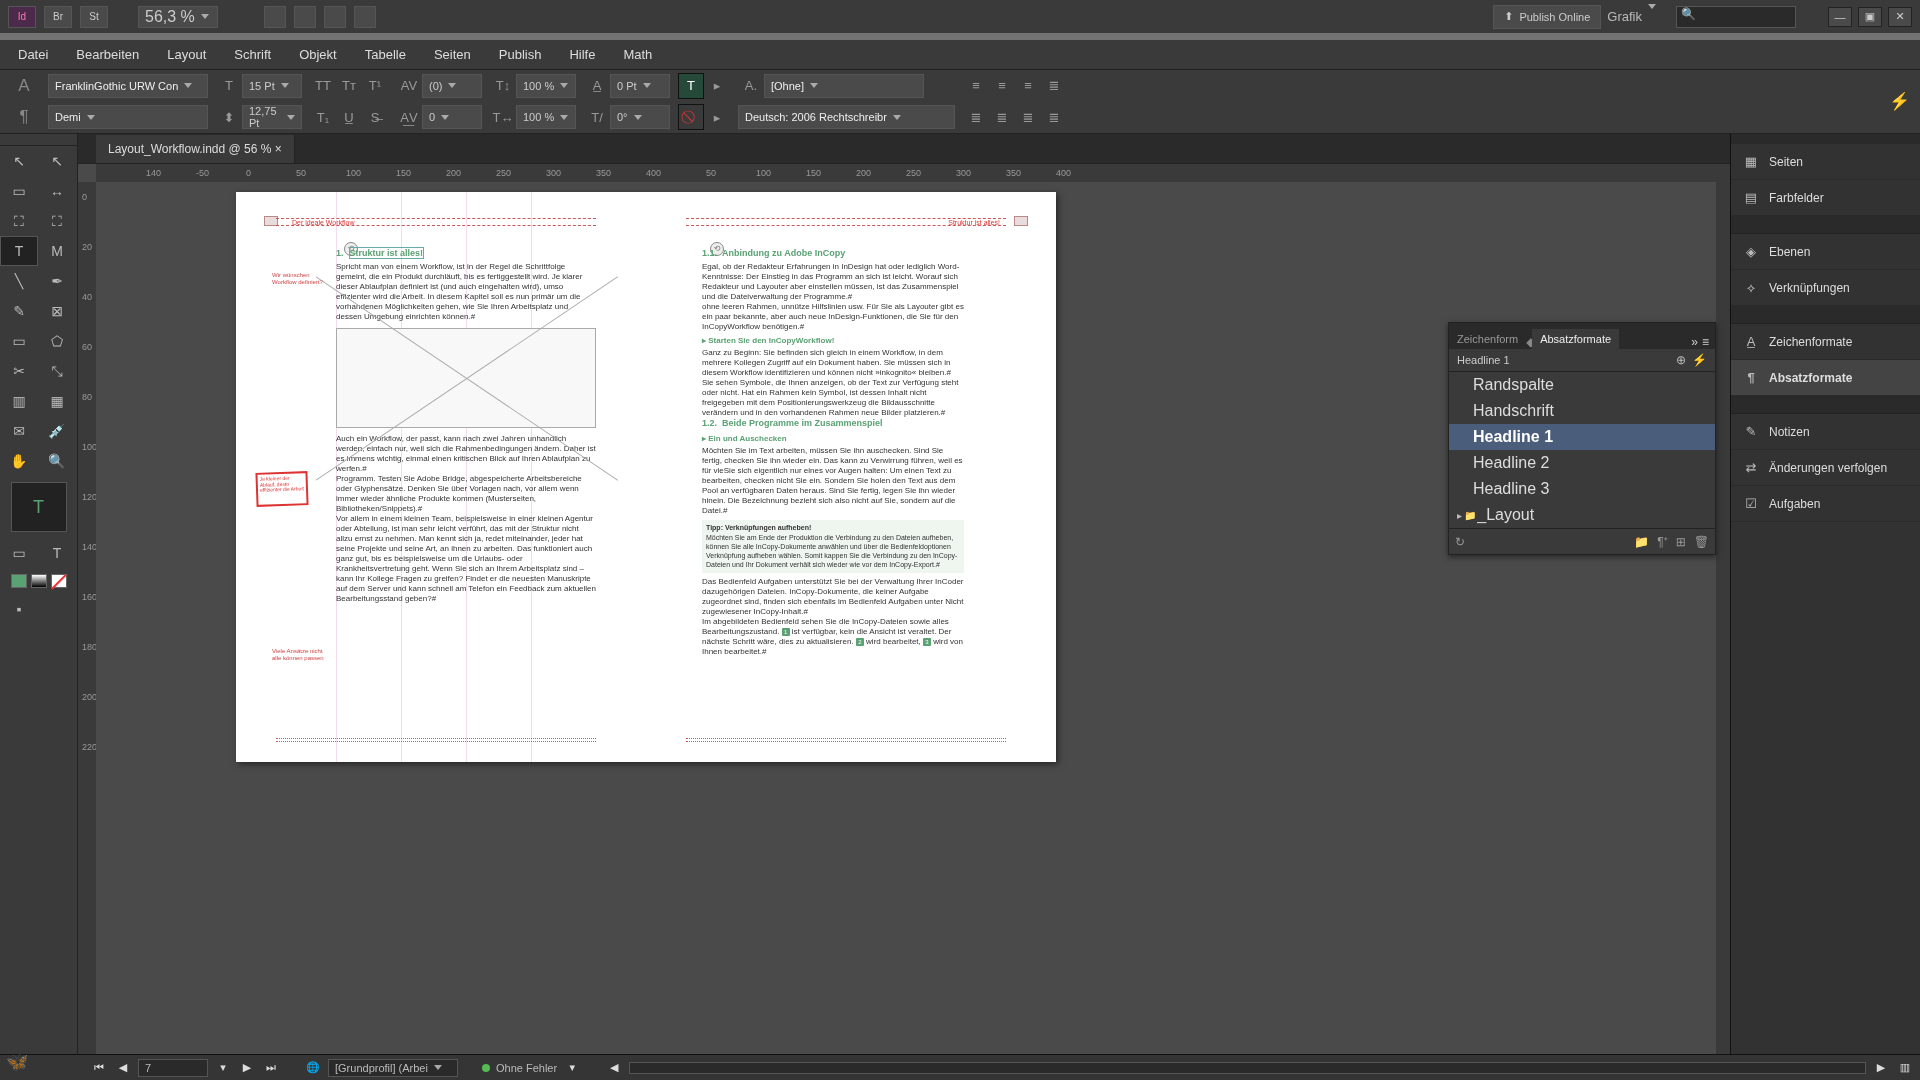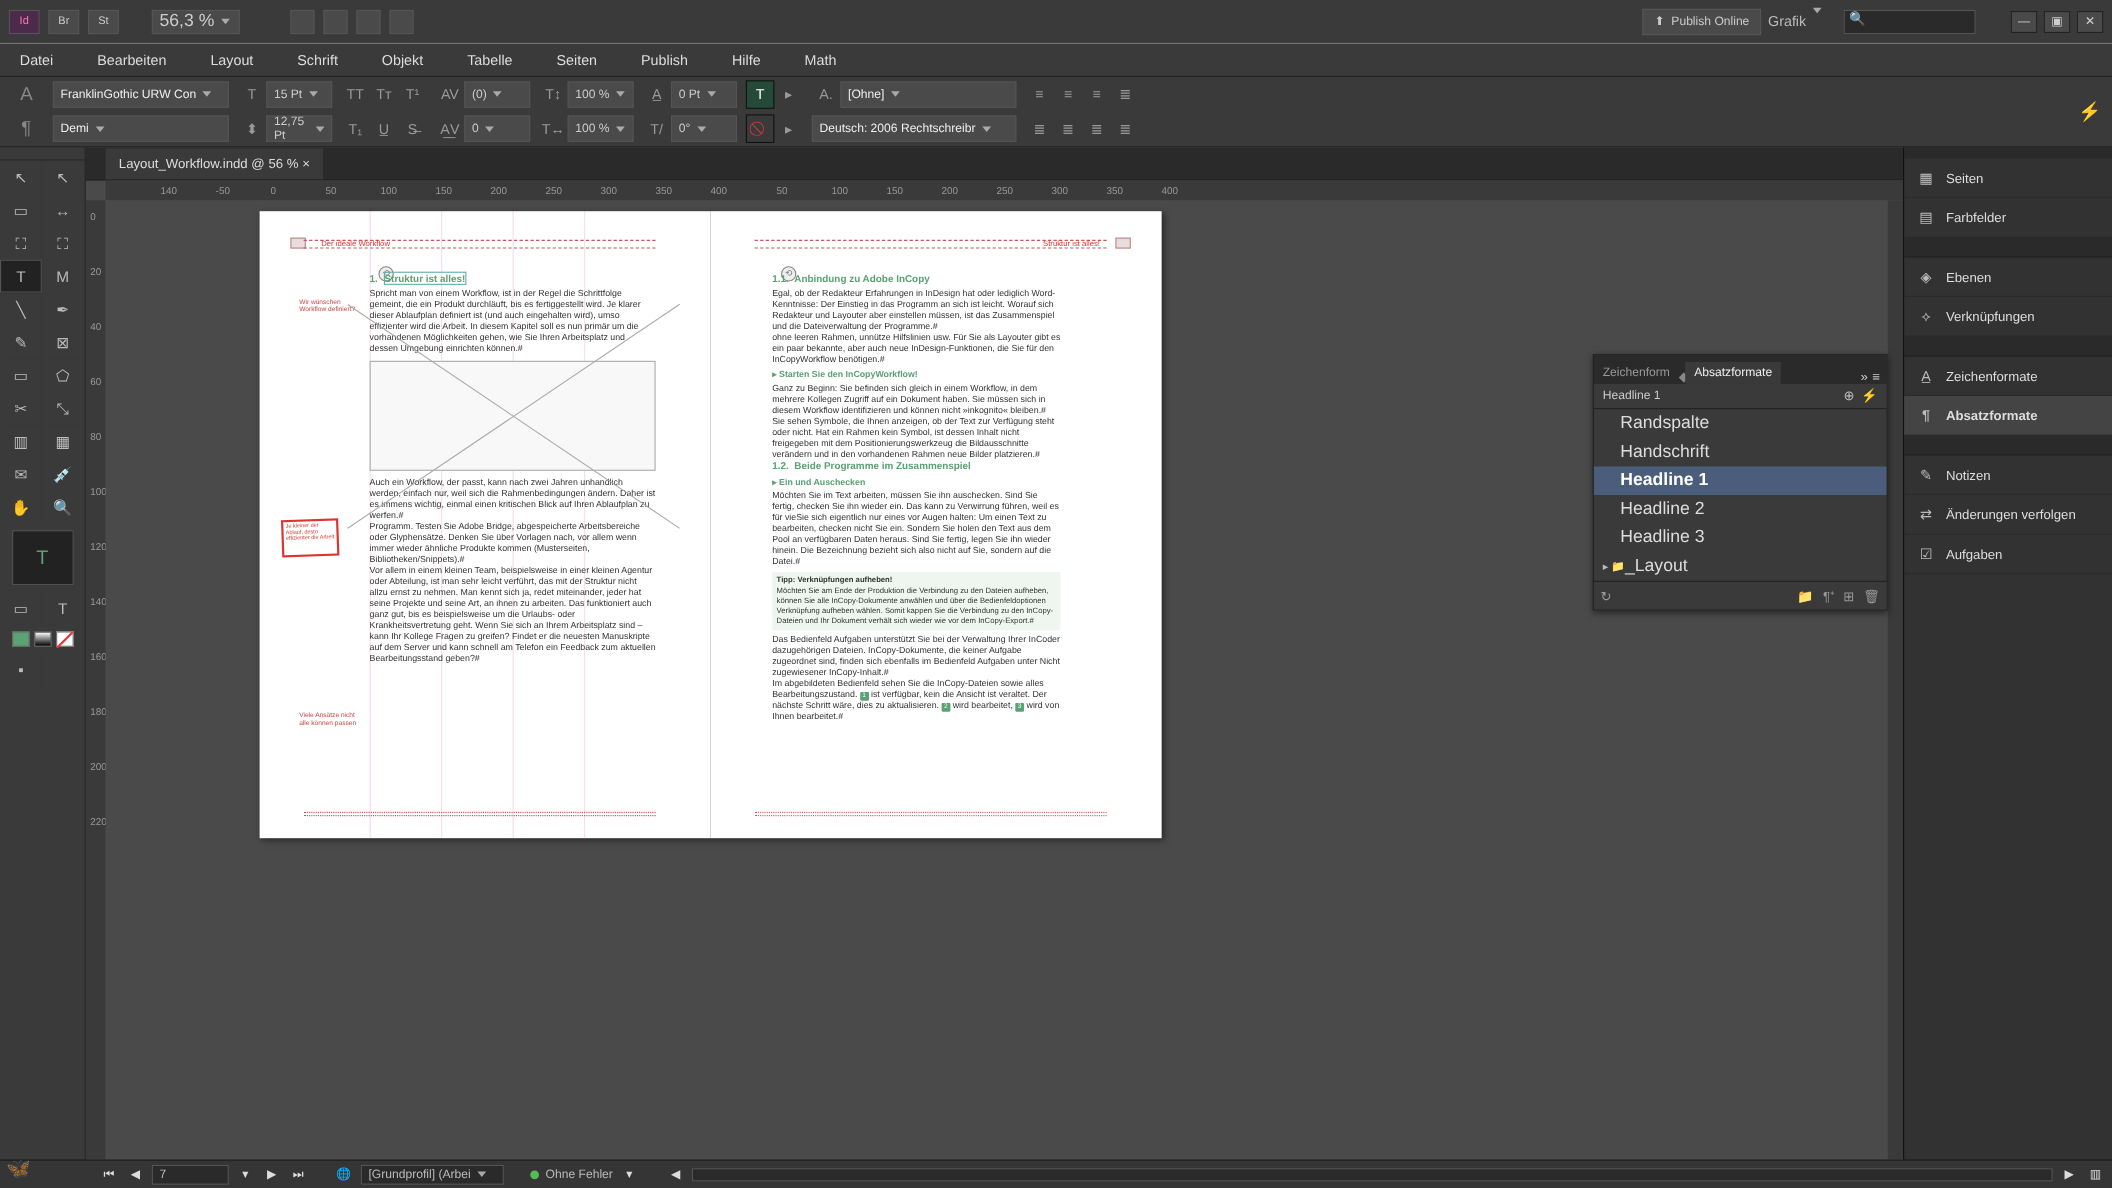"Id" .titlebar { border-bottom: 1px solid #737373 -> 7px solid #737373 }
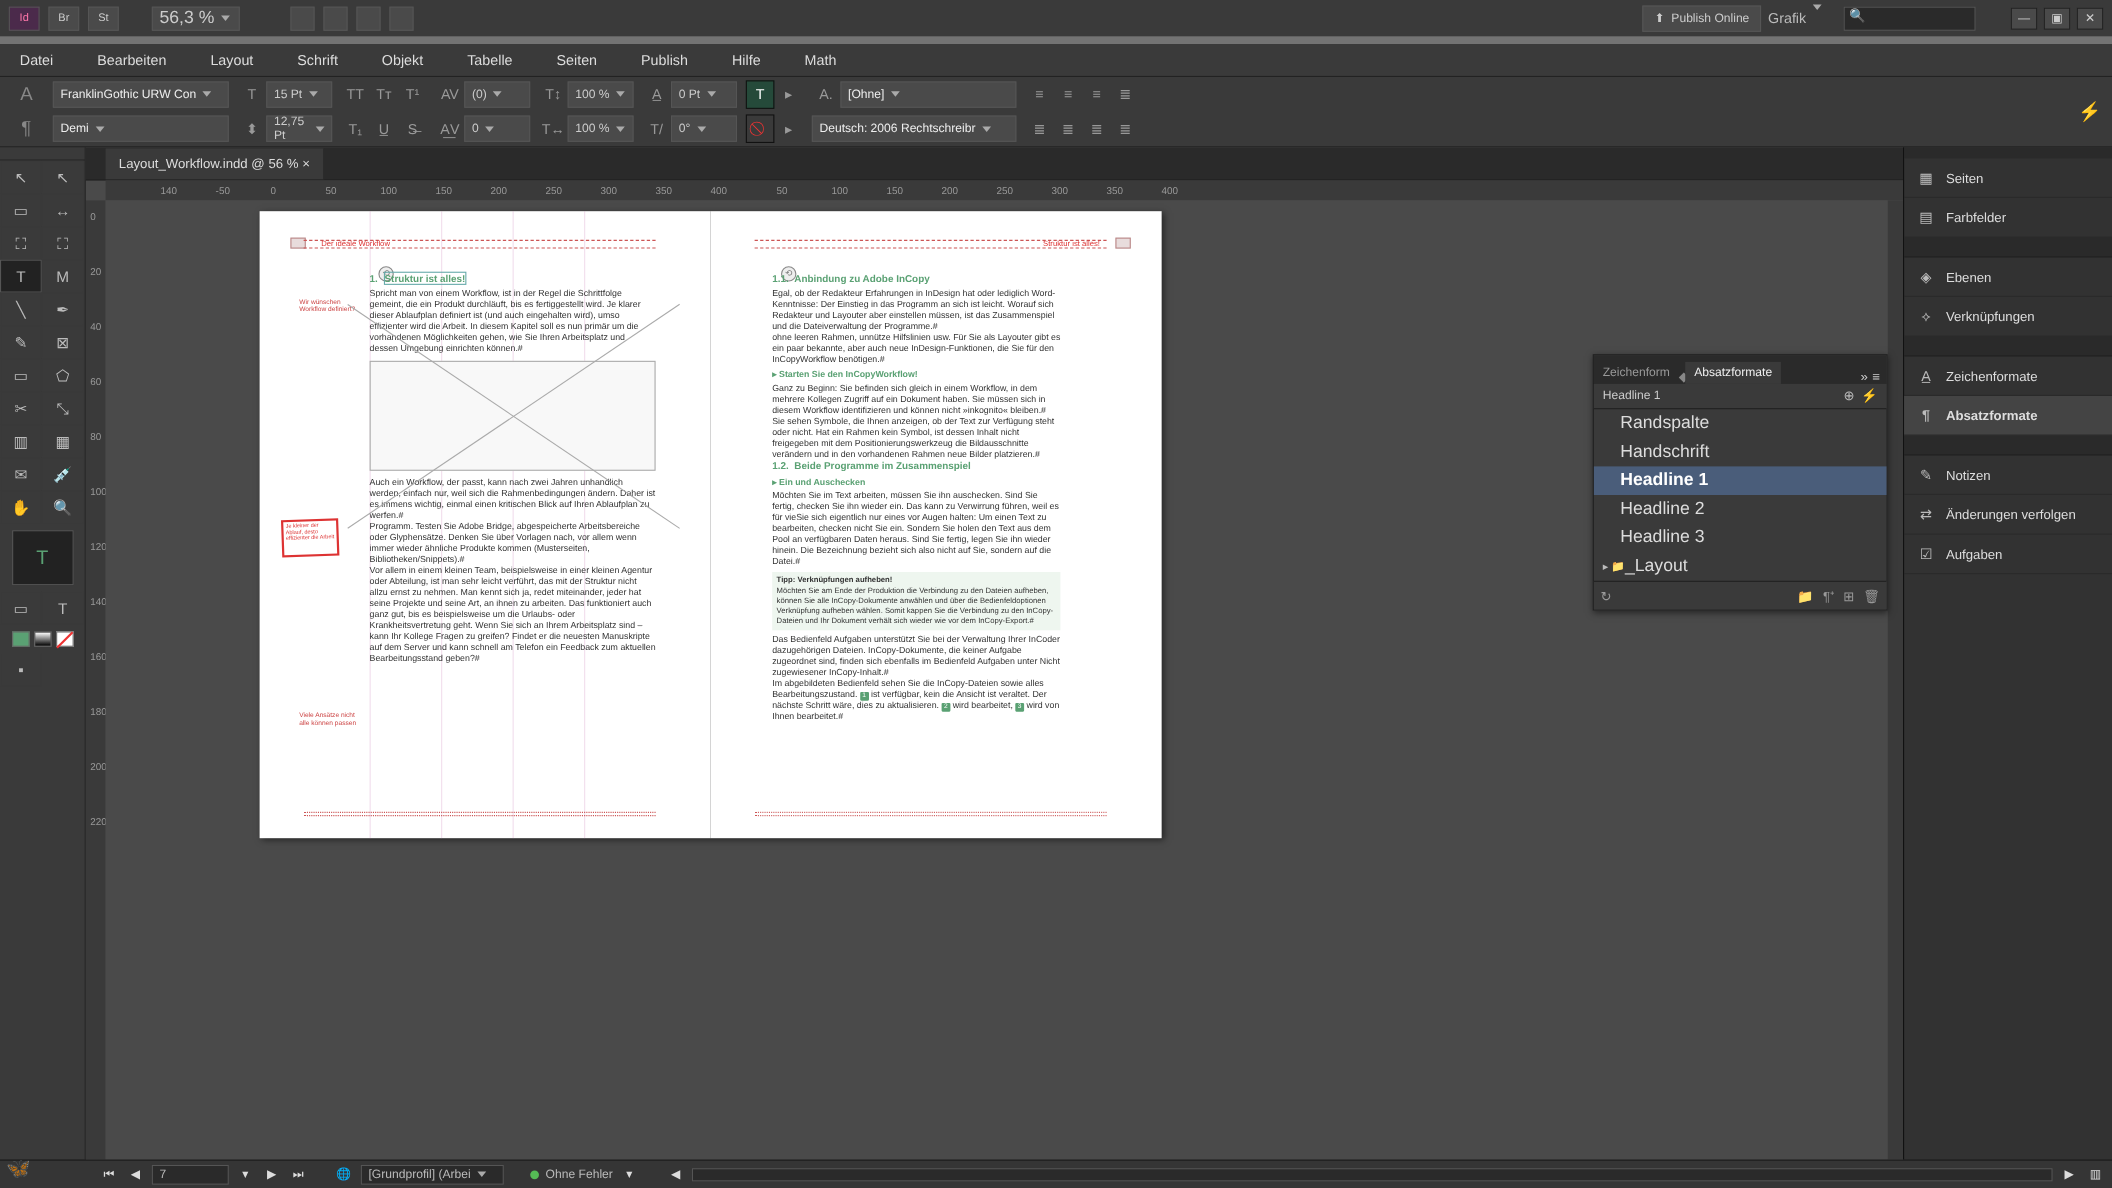"Datei" .menubar { gap: 20px -> 8px }
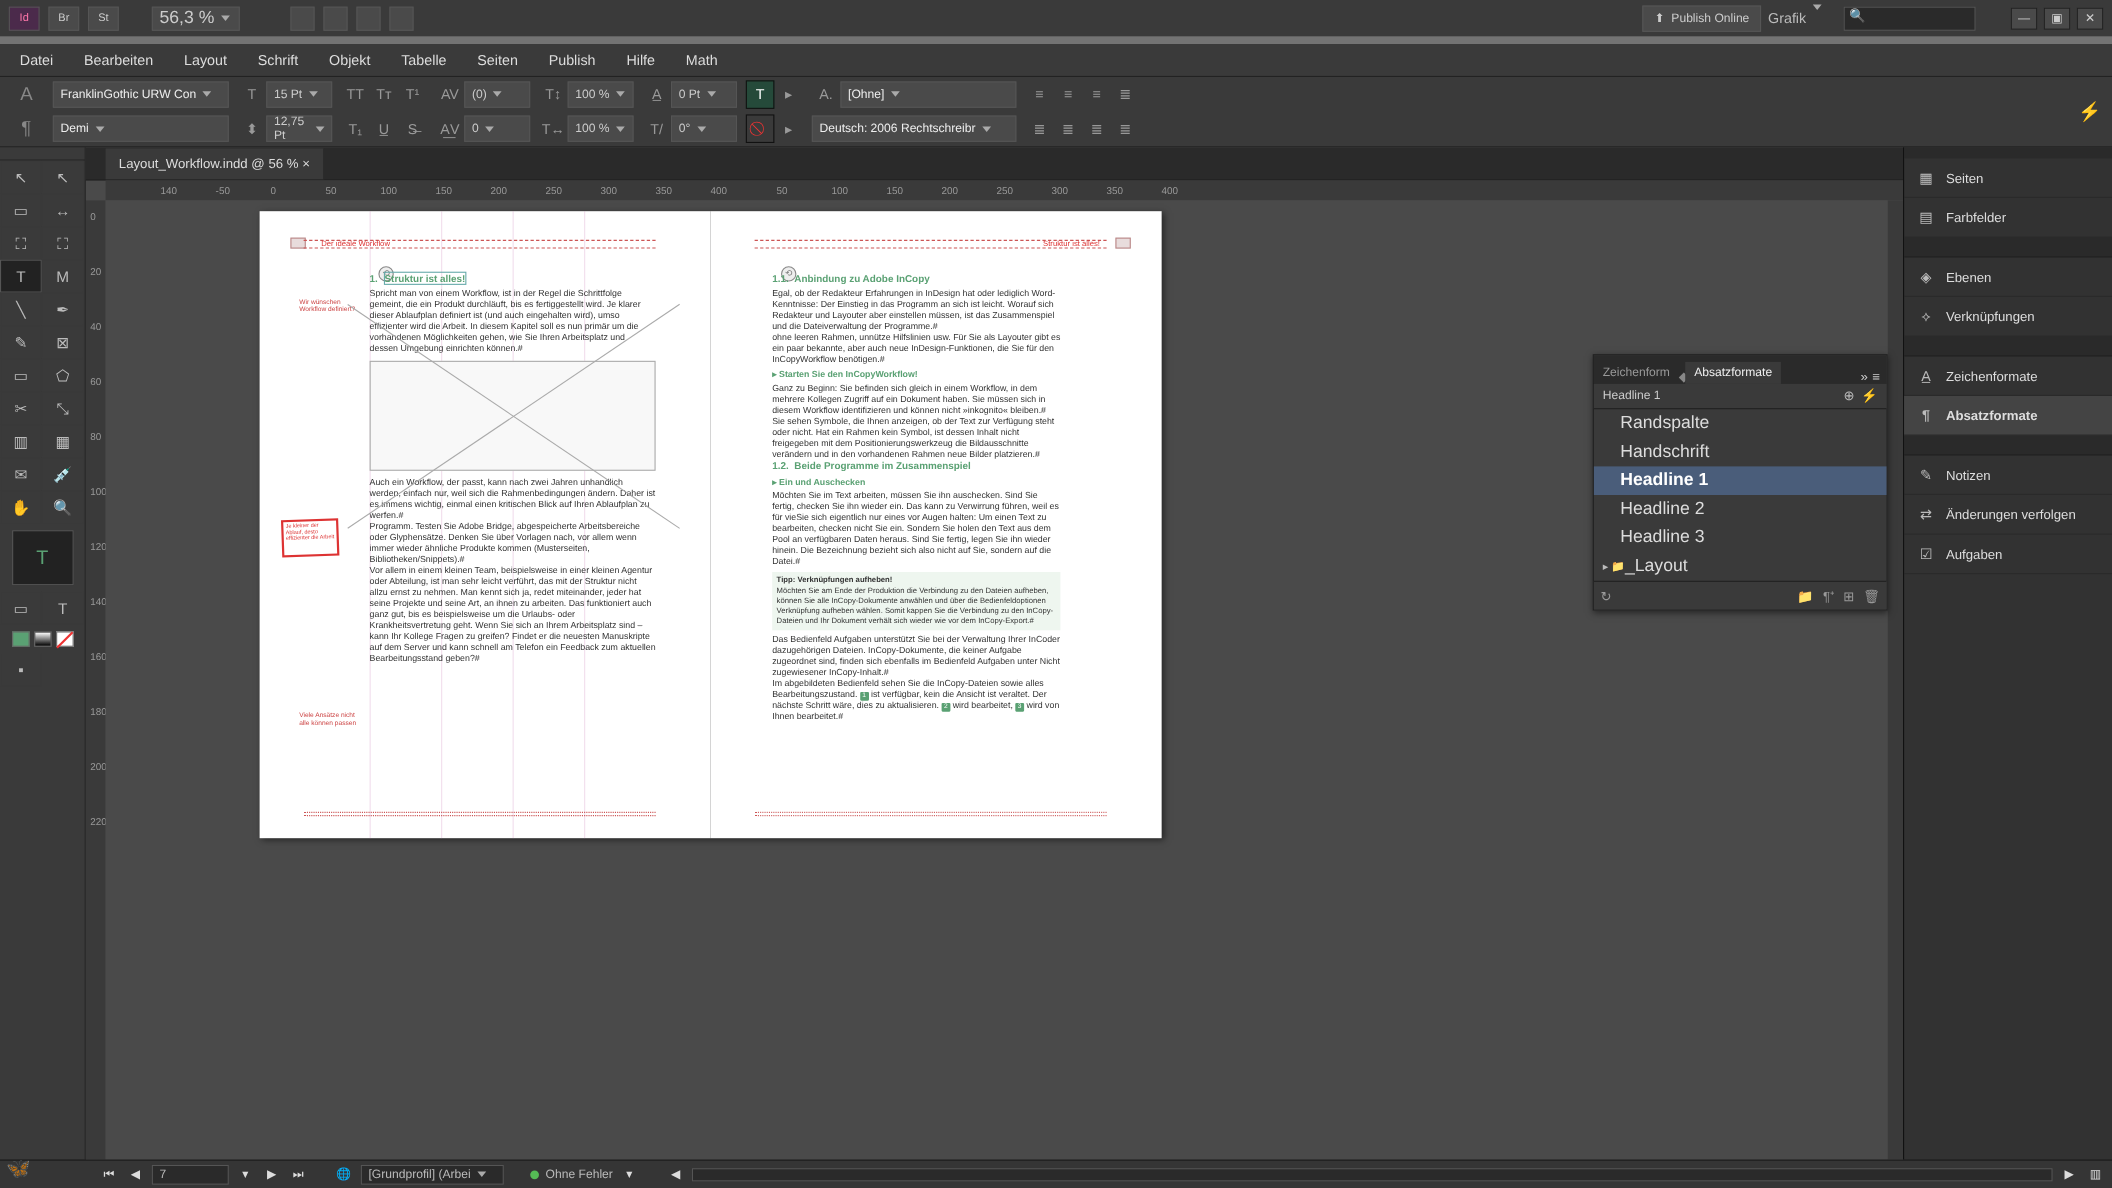"Deutsch: 2006 Rechtschreibr" div.ctrl-box { width: 186px -> 217px }
